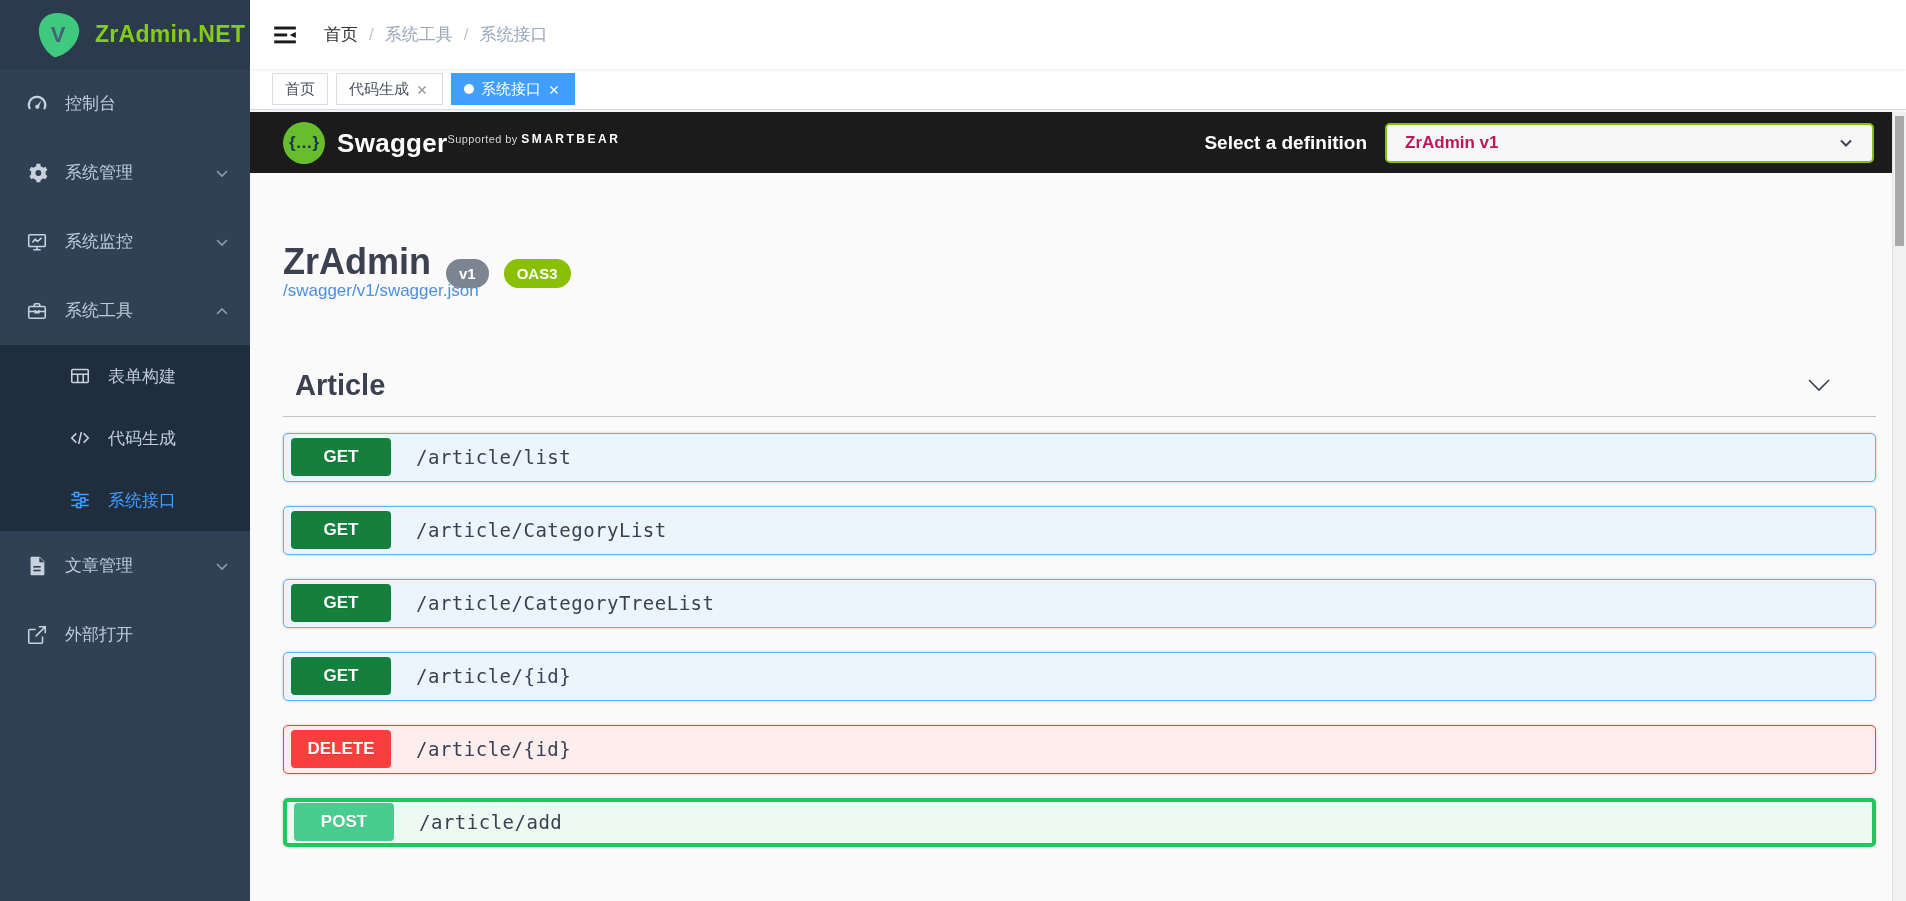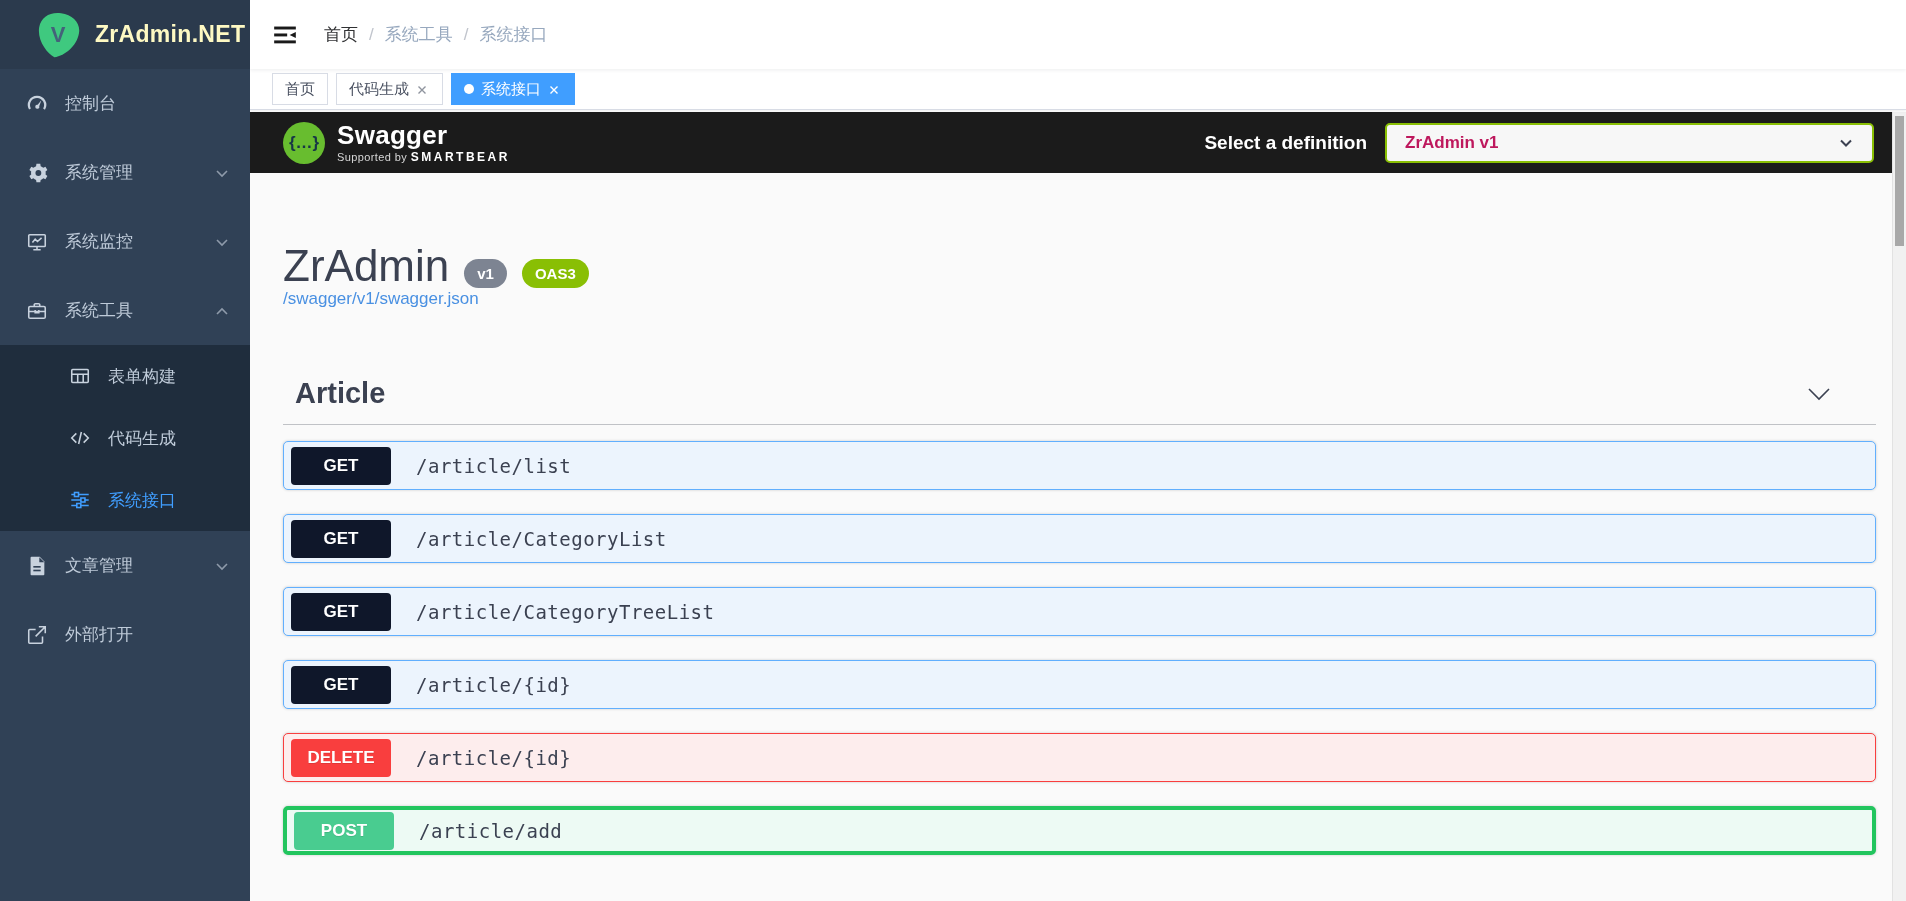"ZrAdmin.NET" .logo-title { color: #fef9c3 -> #84cc16 }
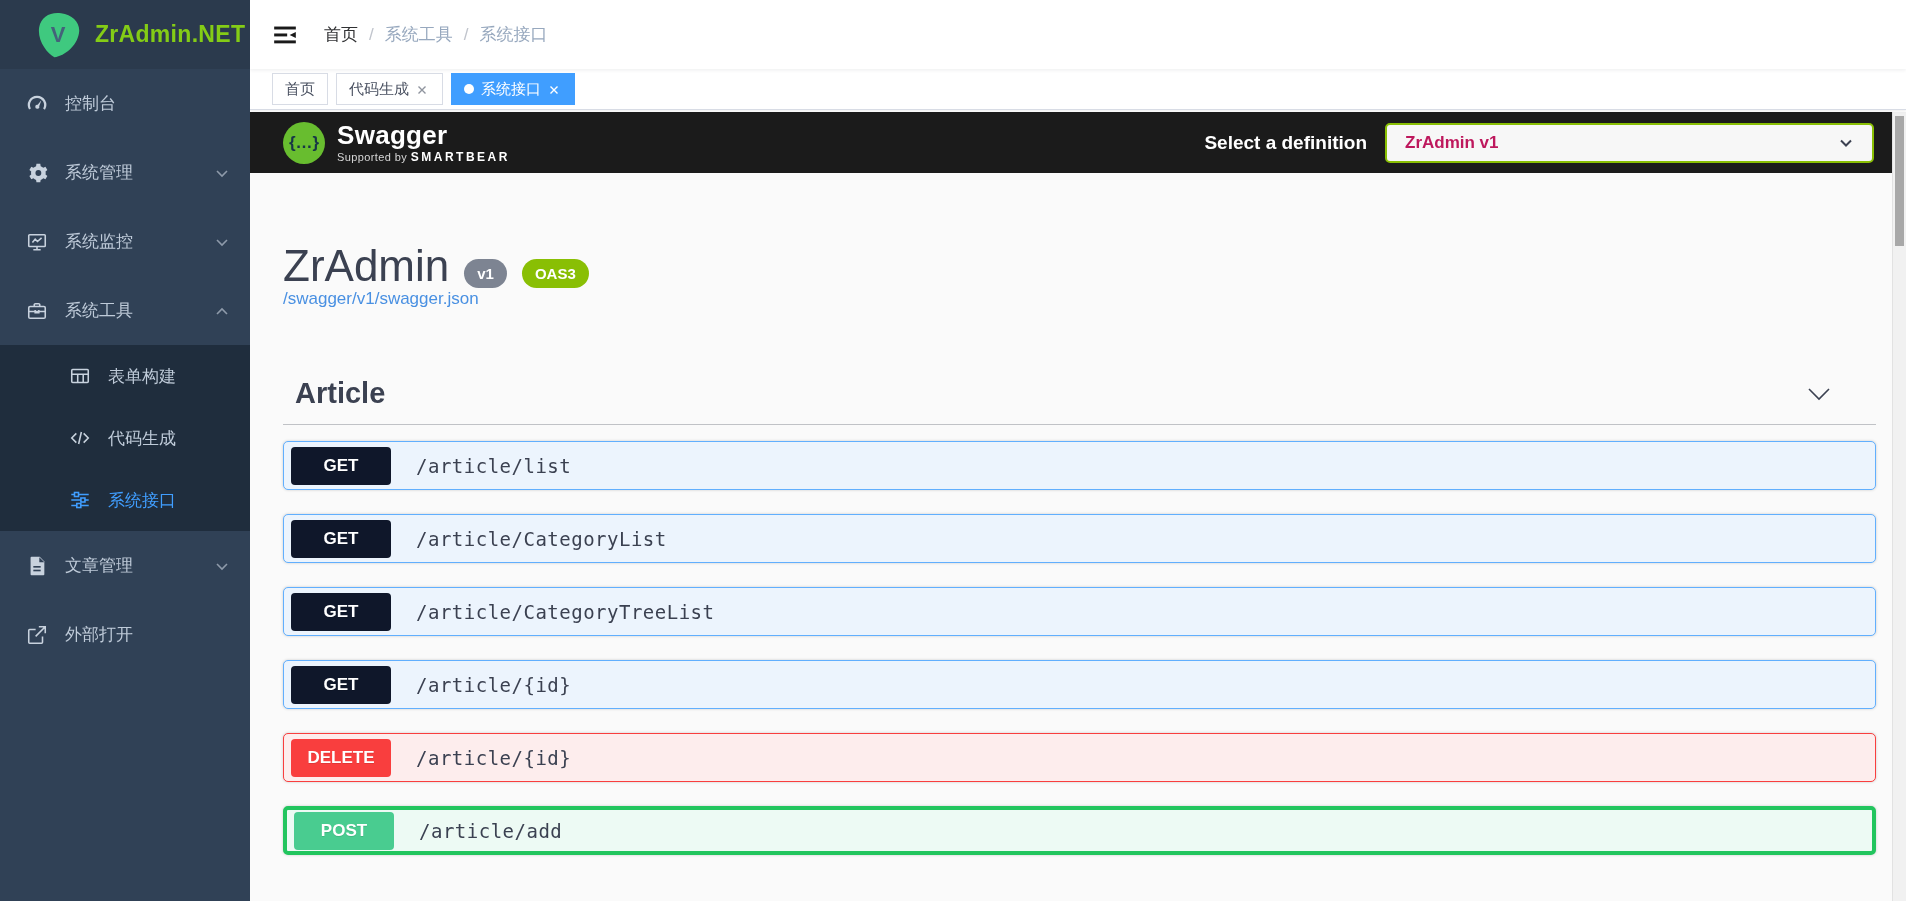"Swagger" .sw-logo-textcol { flex-direction: column -> row }
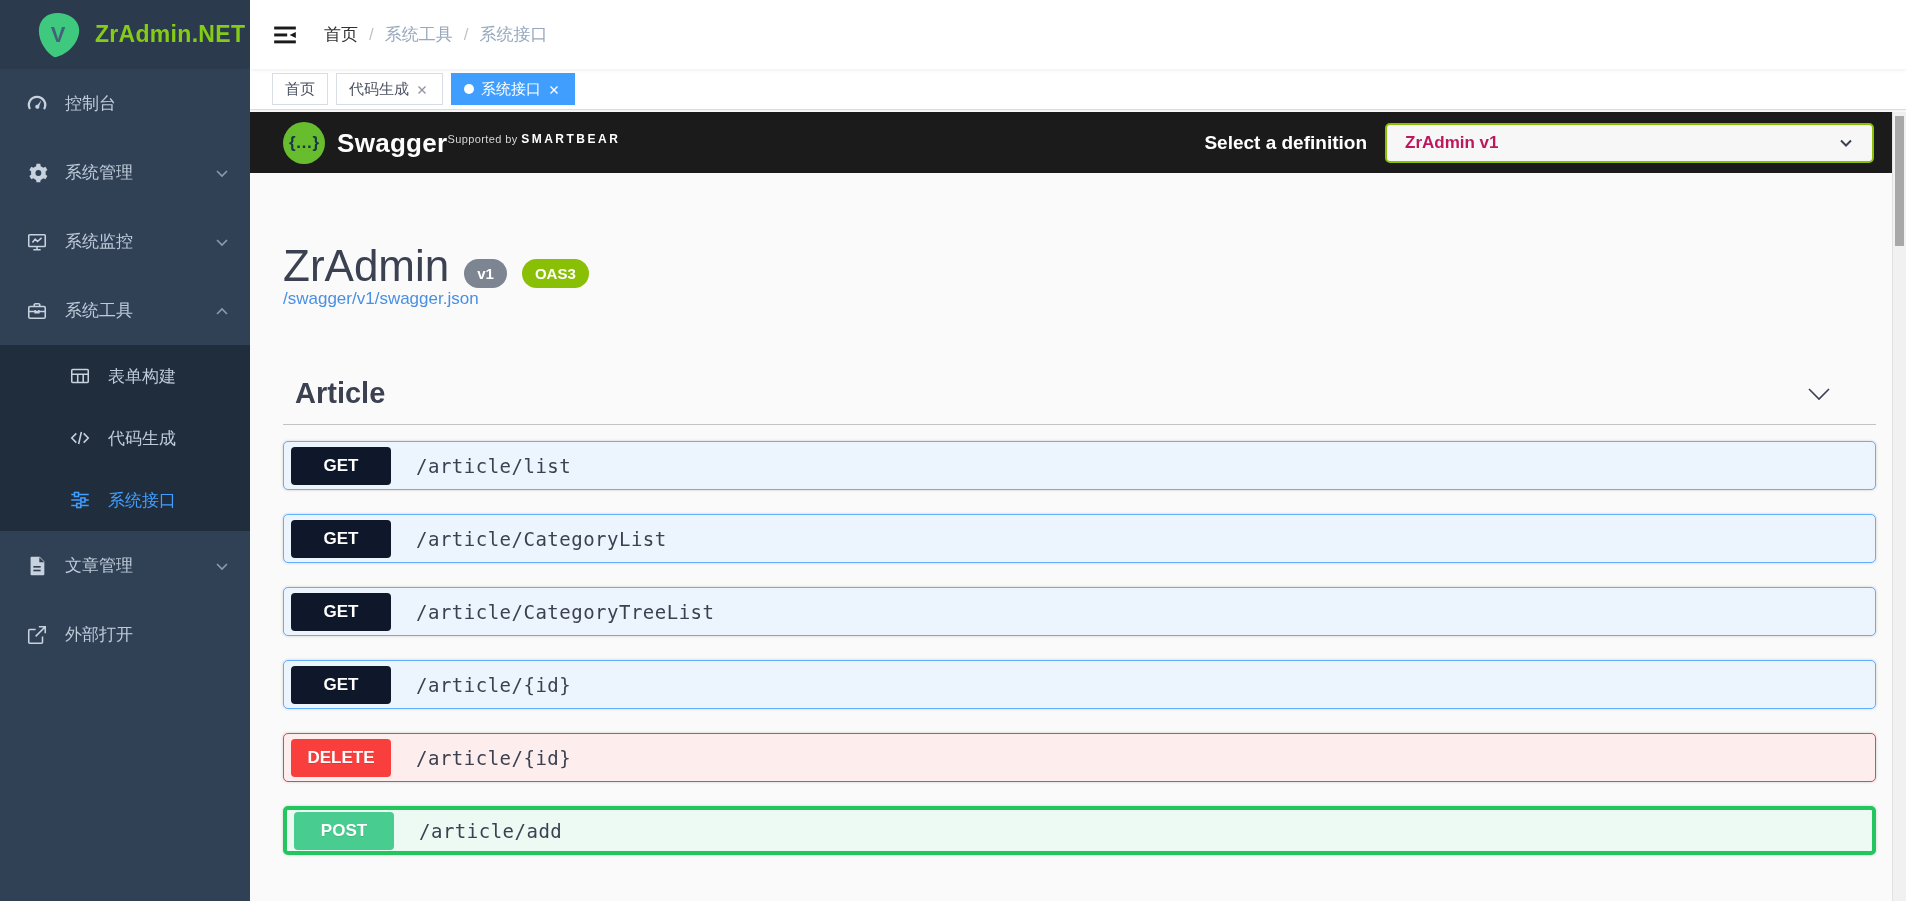"ZrAdmin" .info-title { font-size: 44px -> 36px; font-weight: normal -> bold }
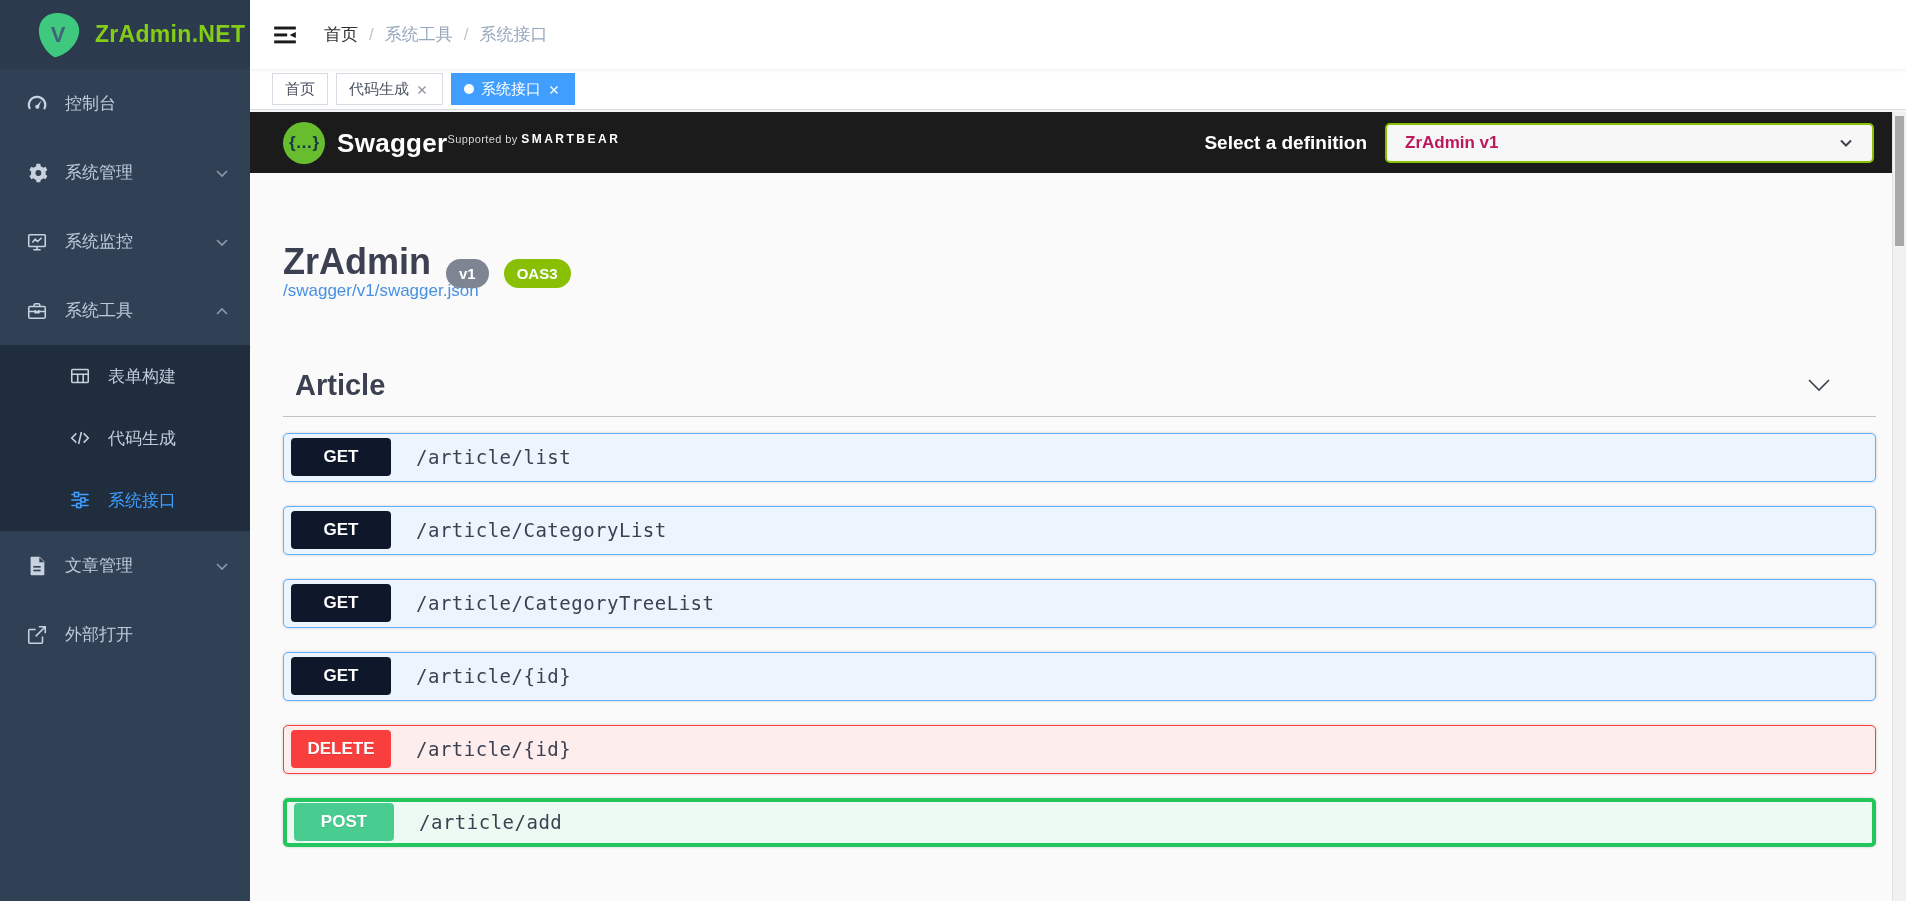"GET" .method.get { background: #0f172a -> #15803d }
